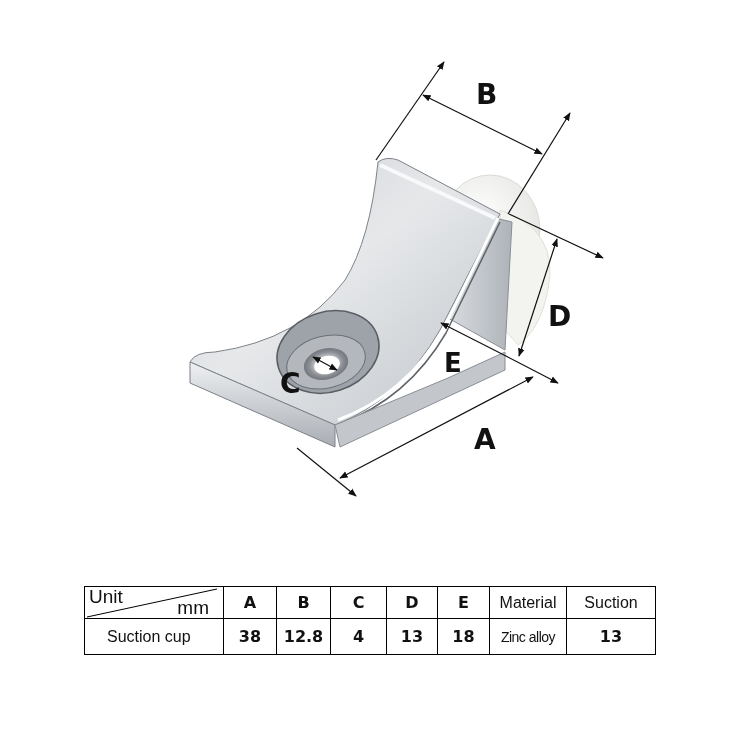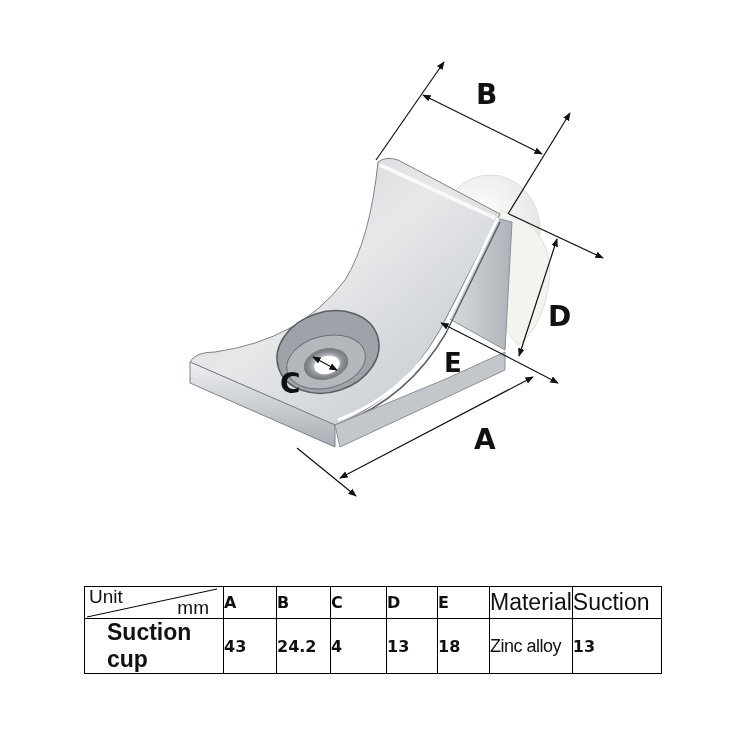"Unit" #spec-table td { text-align: none -> center }
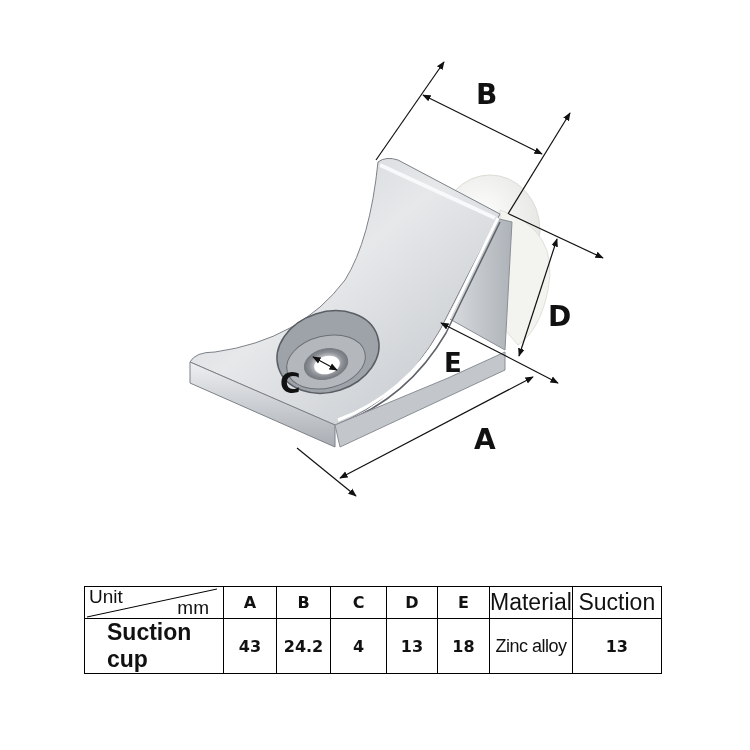"Material" .plain { font-size: 23px -> 16px }
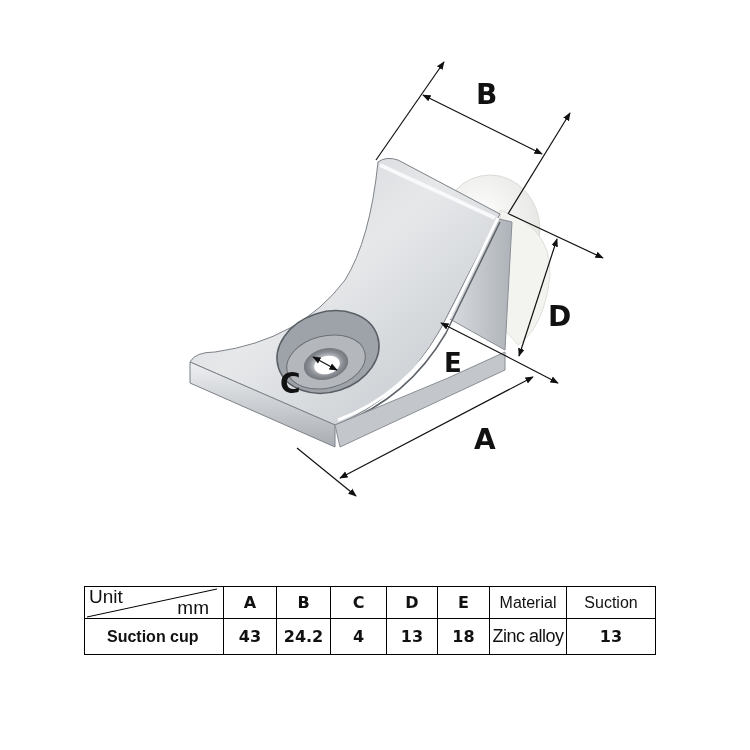"Suction cup" .name-cell { font-weight: bold -> none }
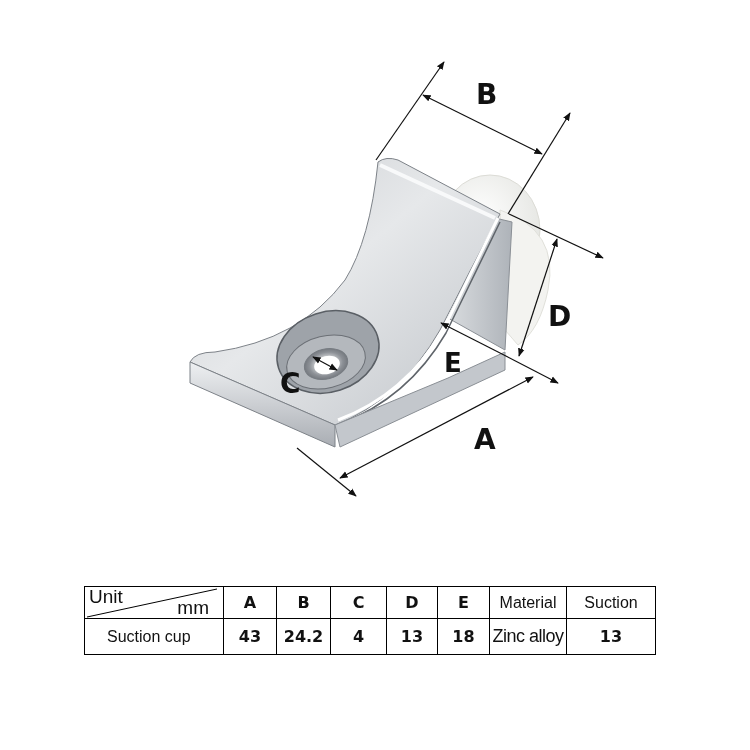"43" td.bold { text: 43 -> 38 }
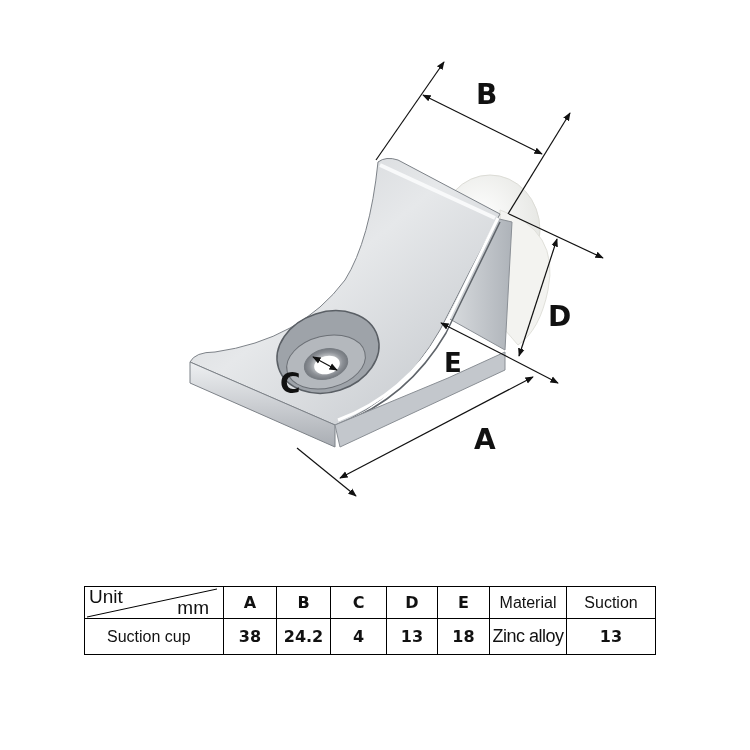"24.2" td.bold { text: 24.2 -> 12.8 }
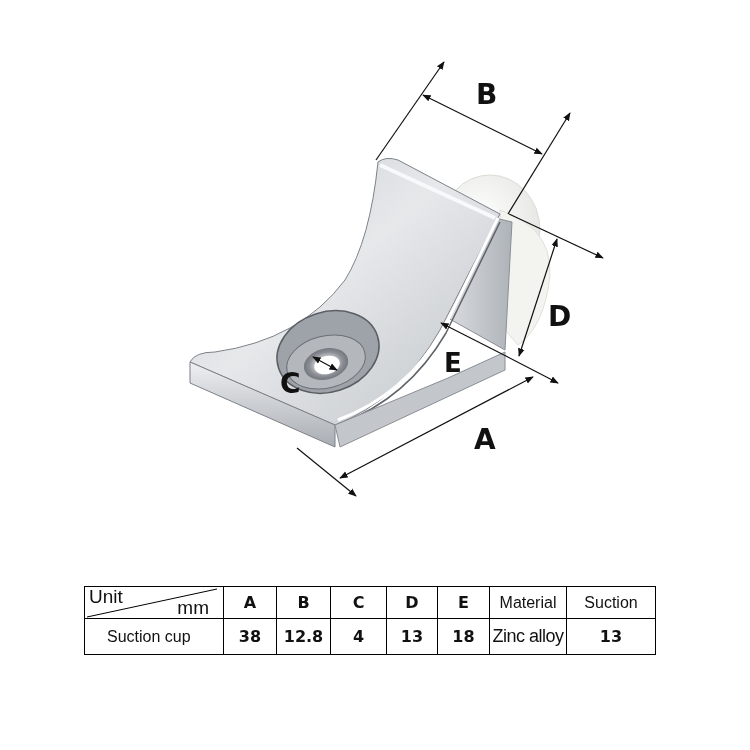"Zinc alloy" .mat-cell { font-size: 18px -> 14px }
